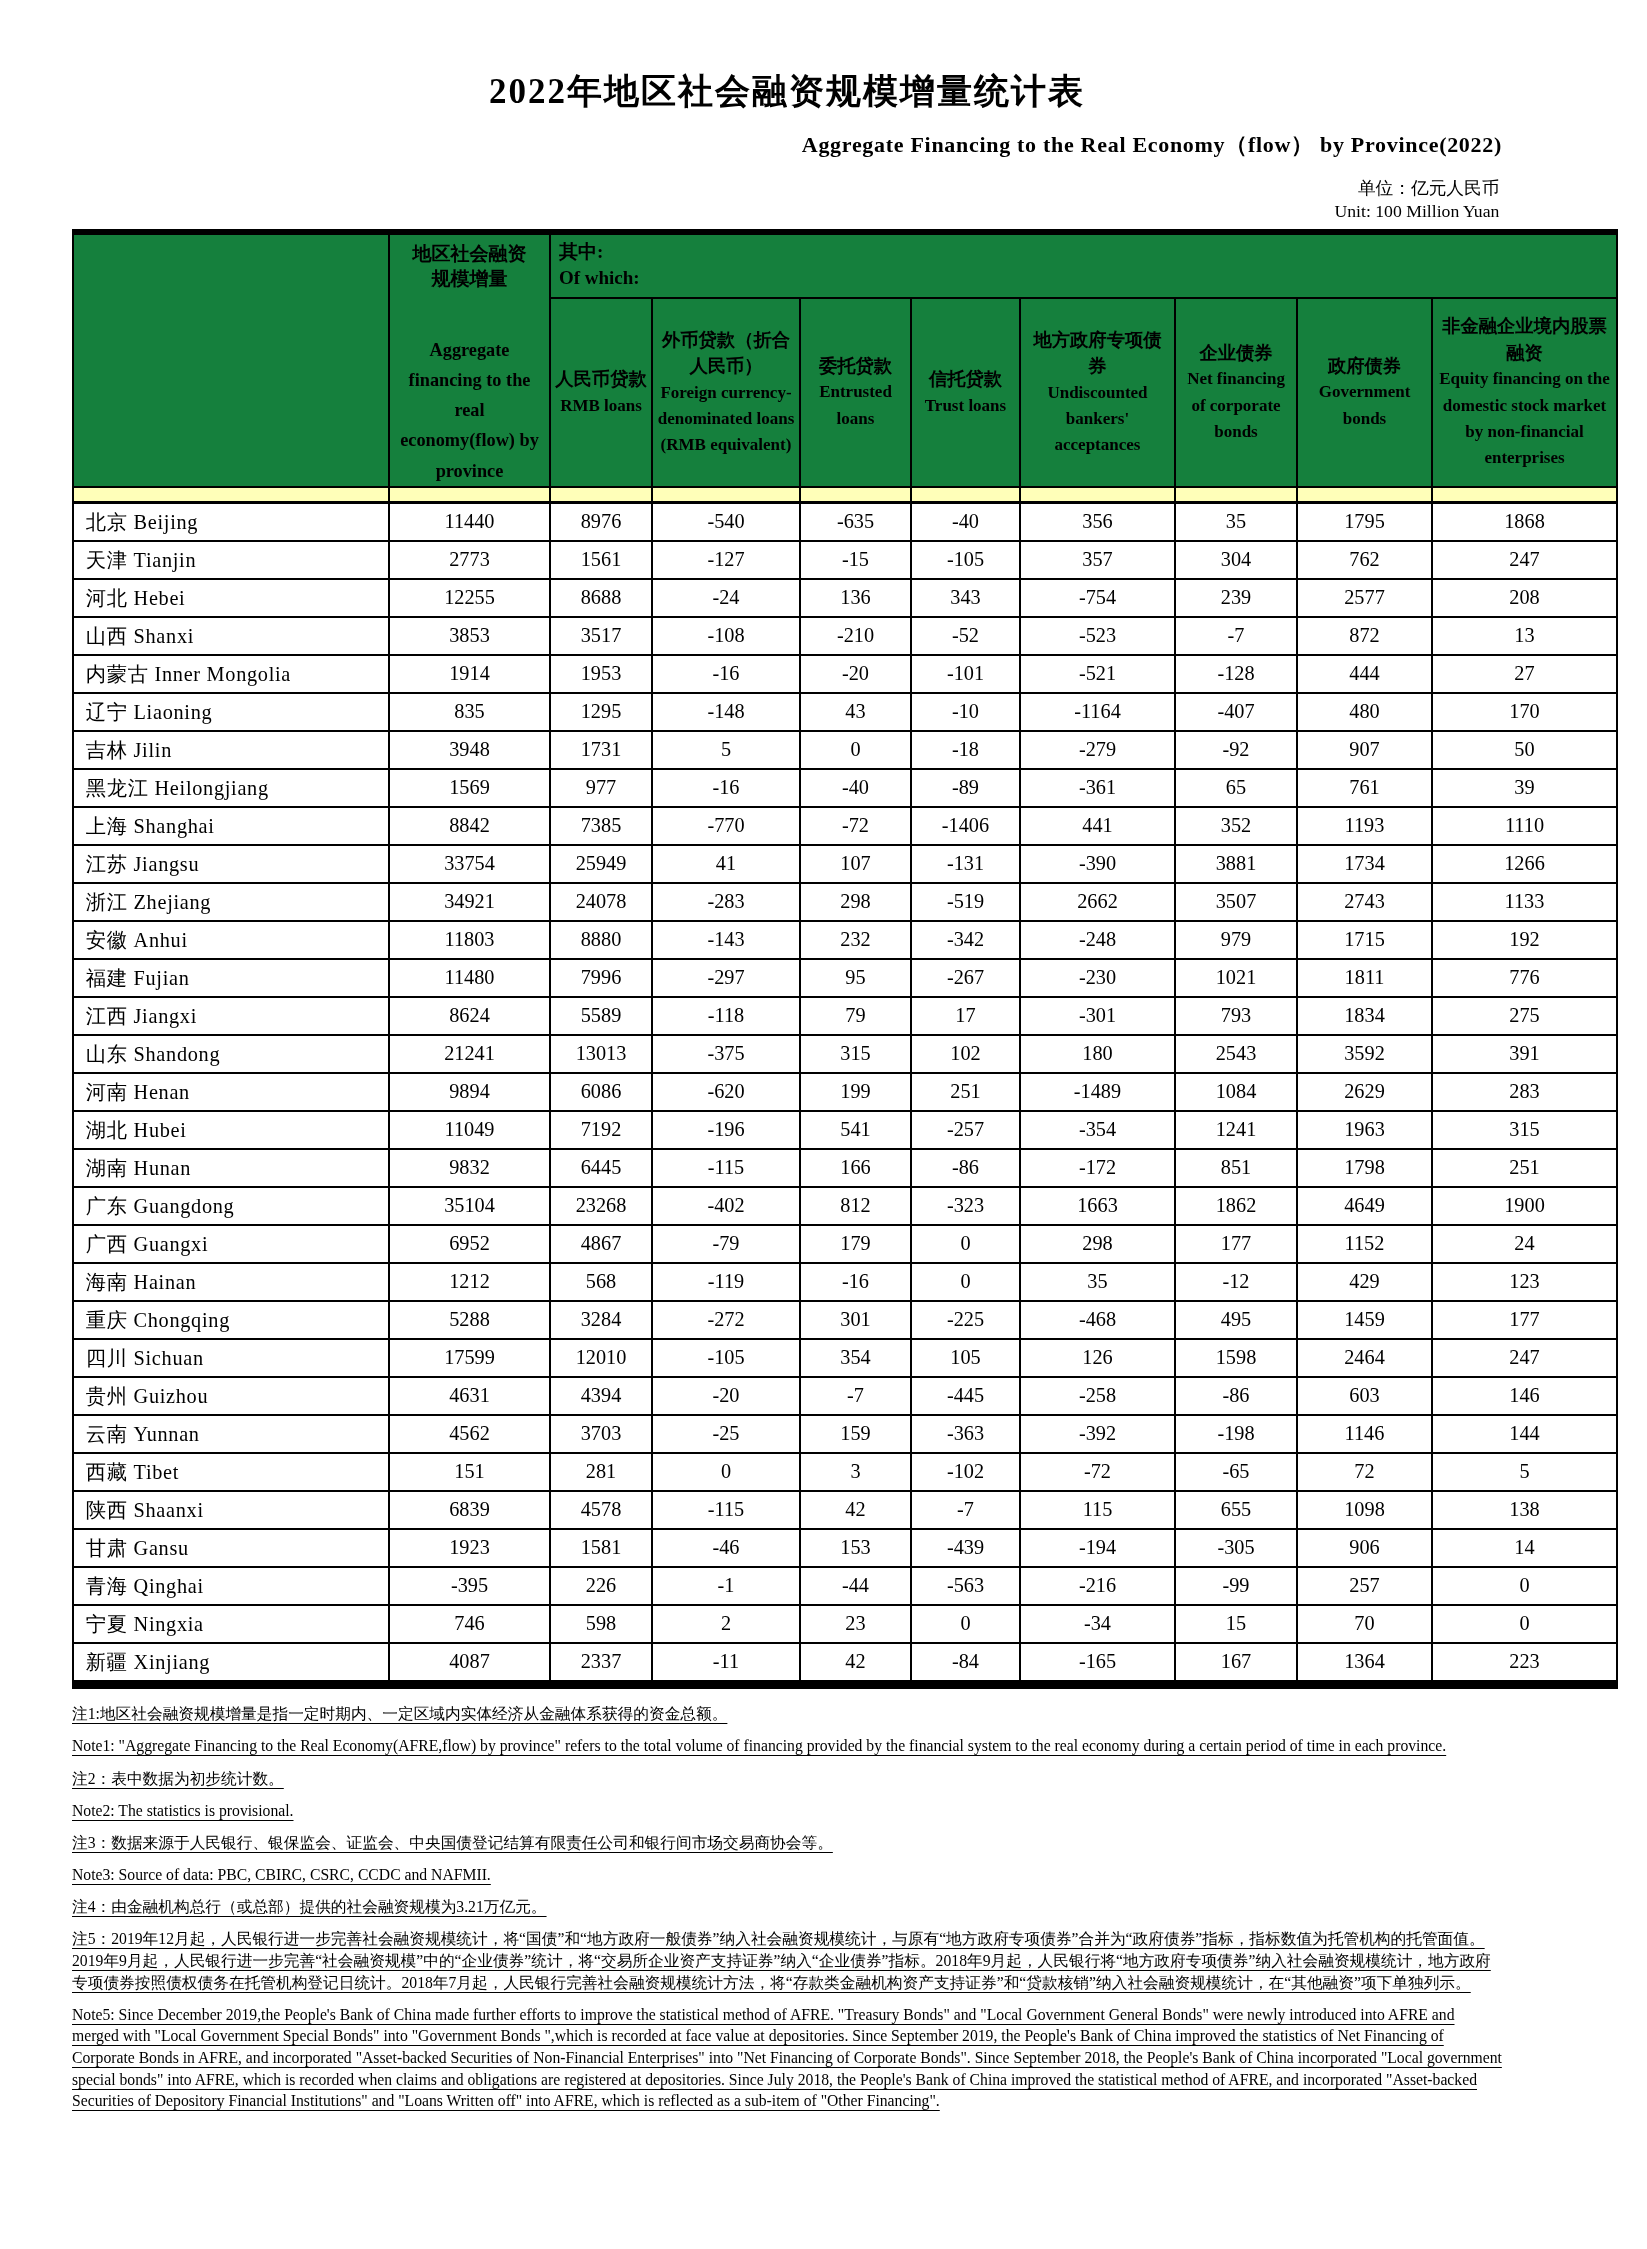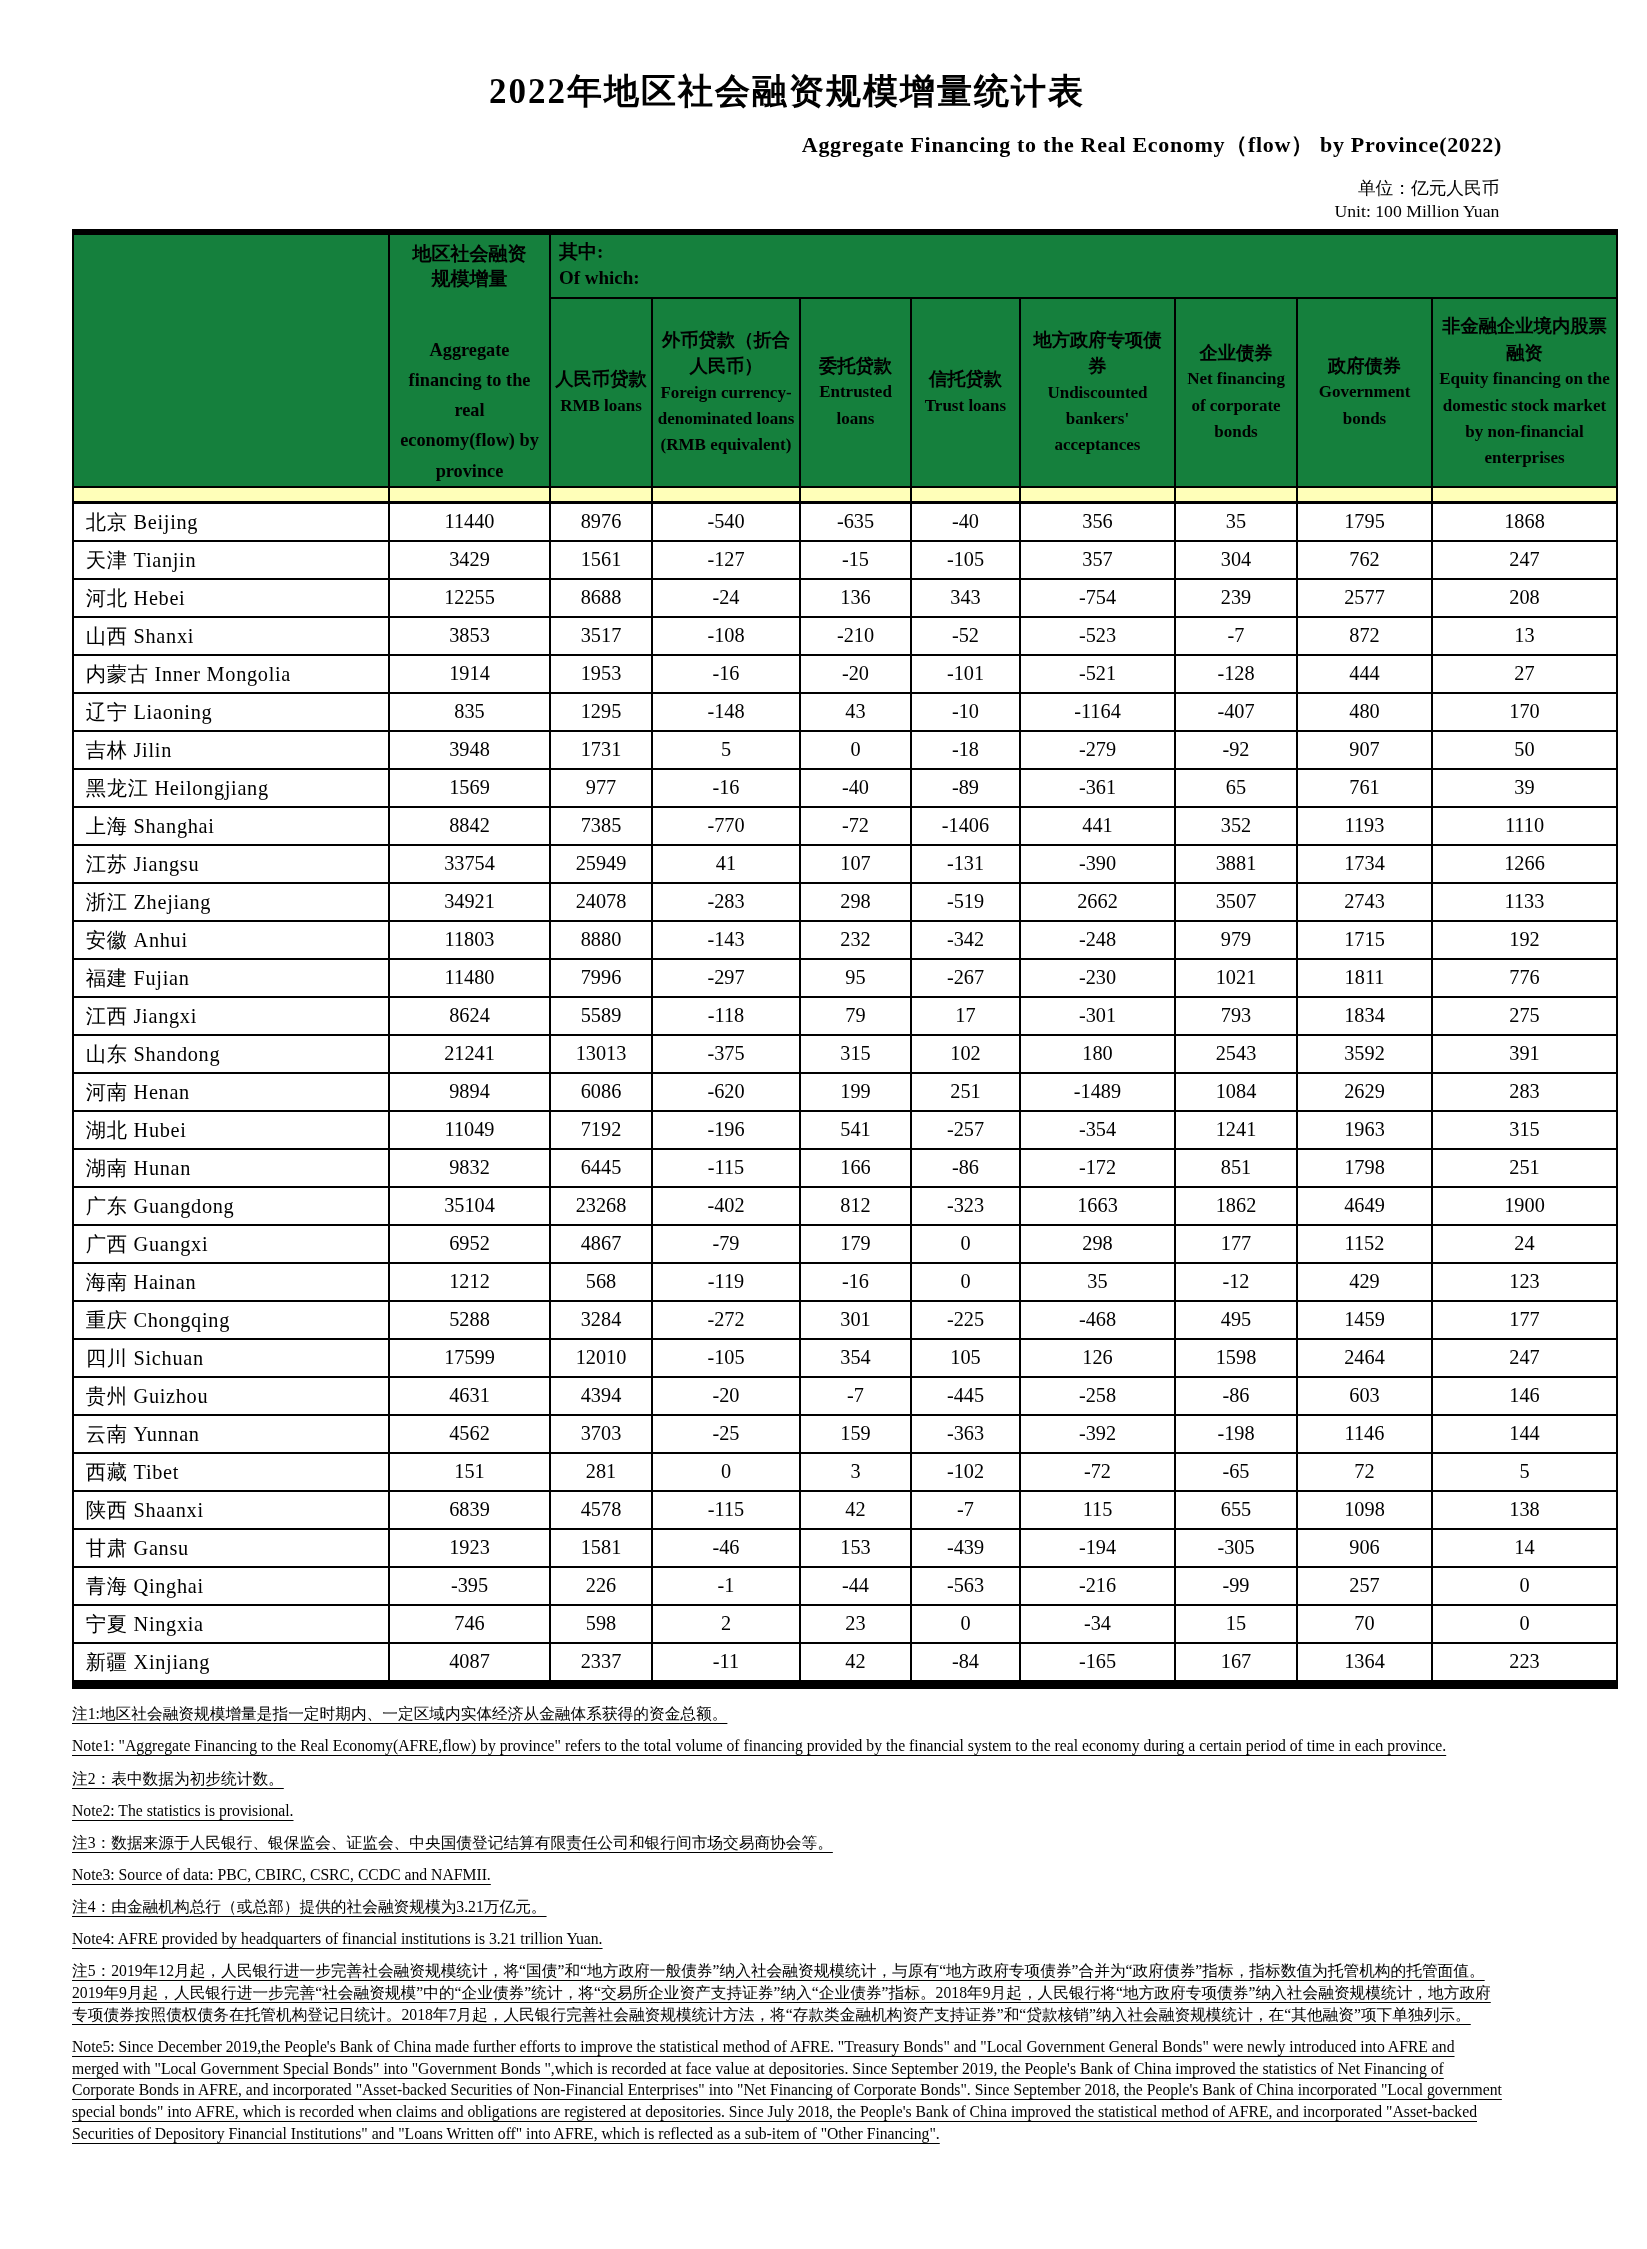"3429" td.num { text: 3429 -> 2773 }
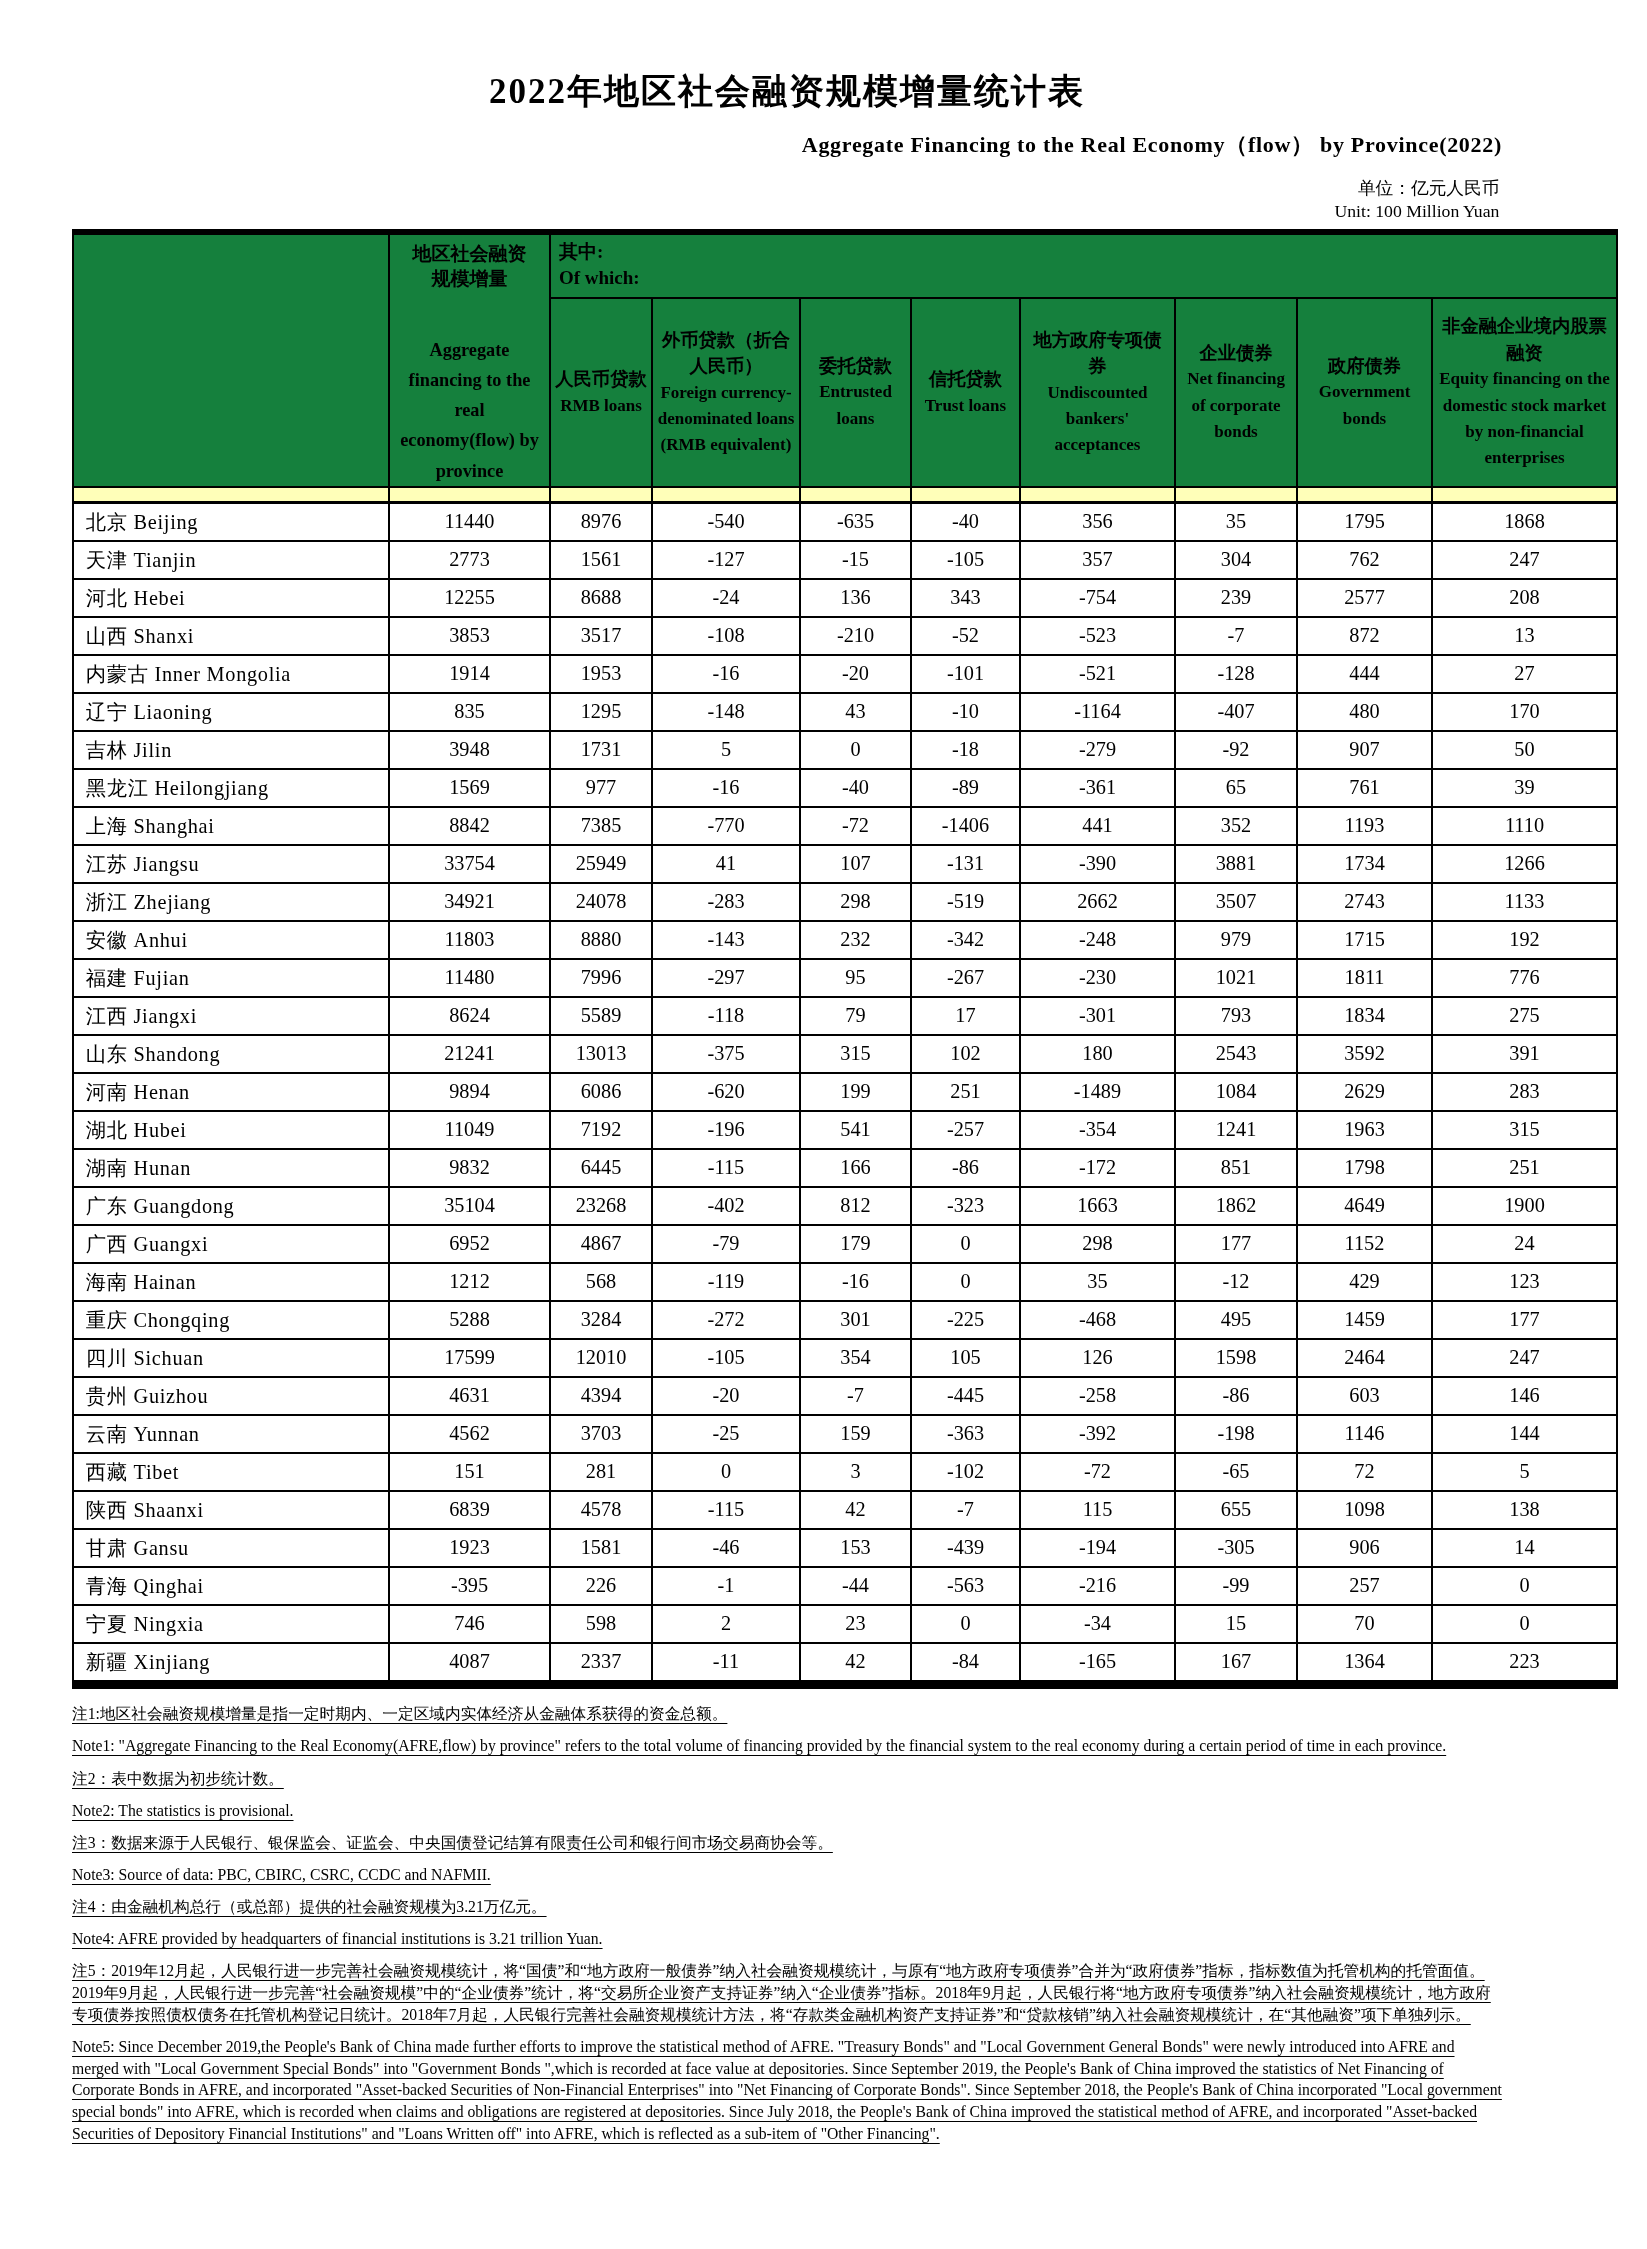"Note4: AFRE provided by headquarters" p.note { html: <p>Note4: AFRE provided by headquarters of financial institutions is 3.21 trillion Yuan.</p> -> none }
